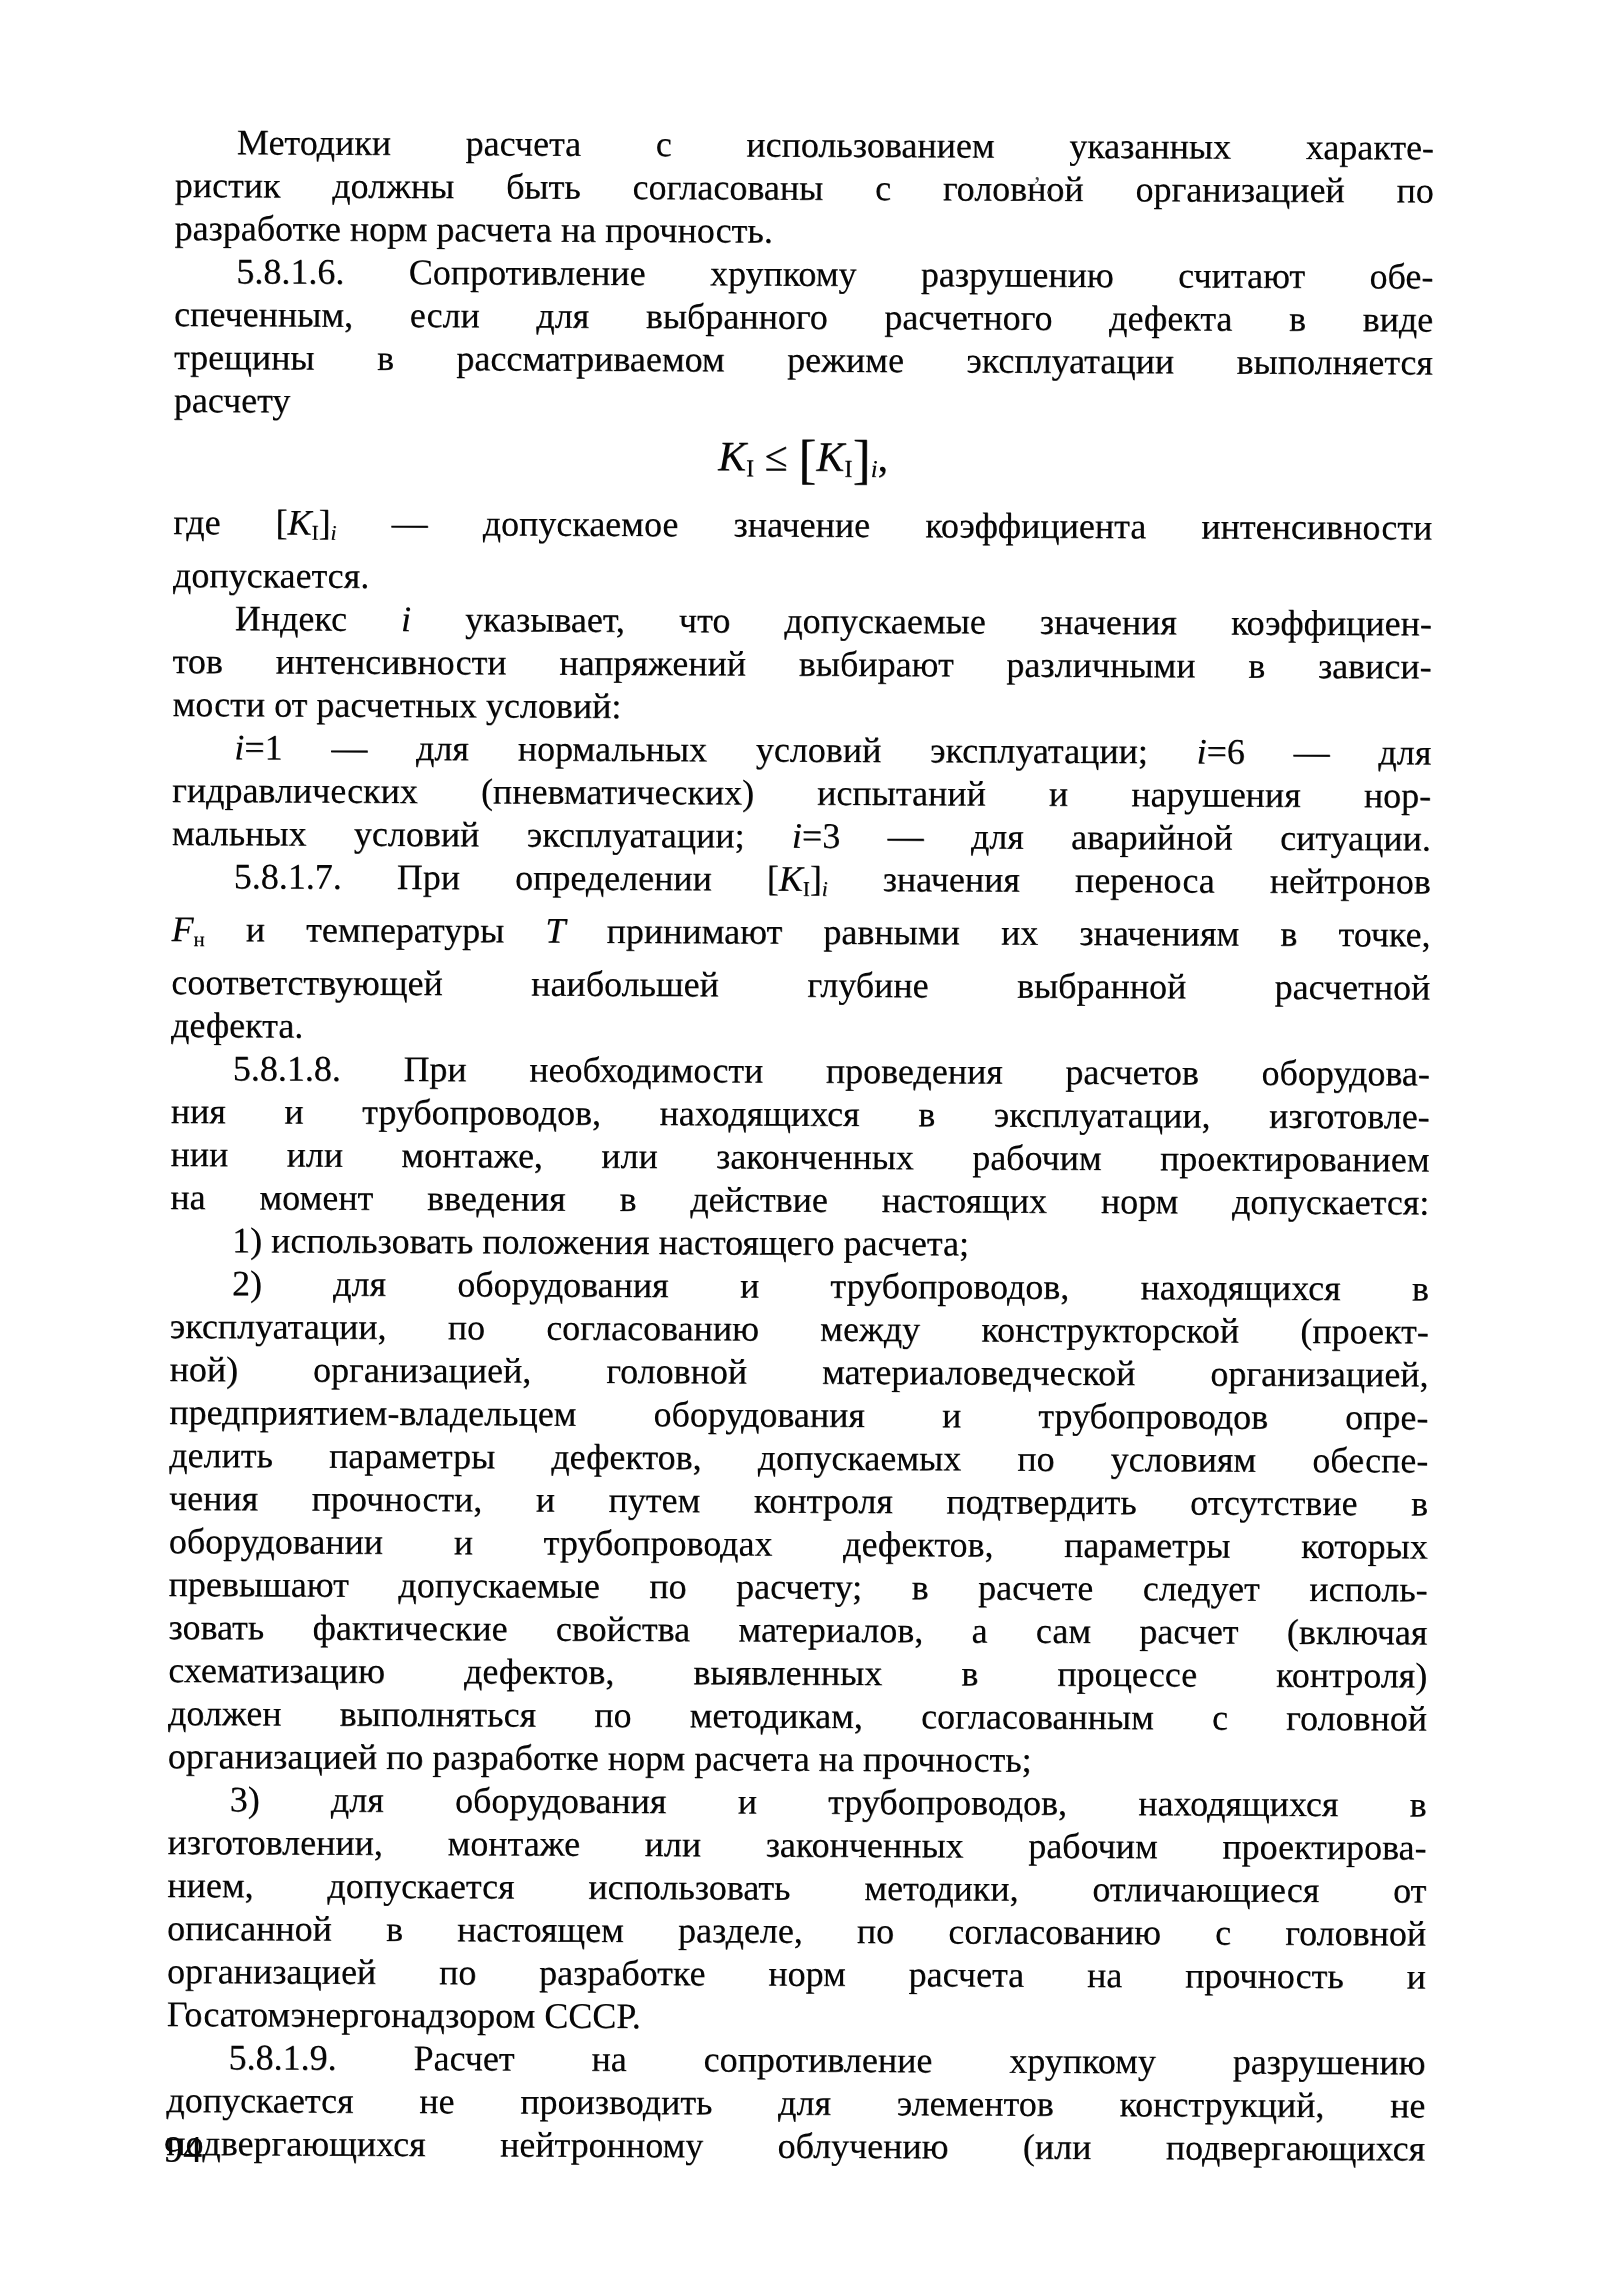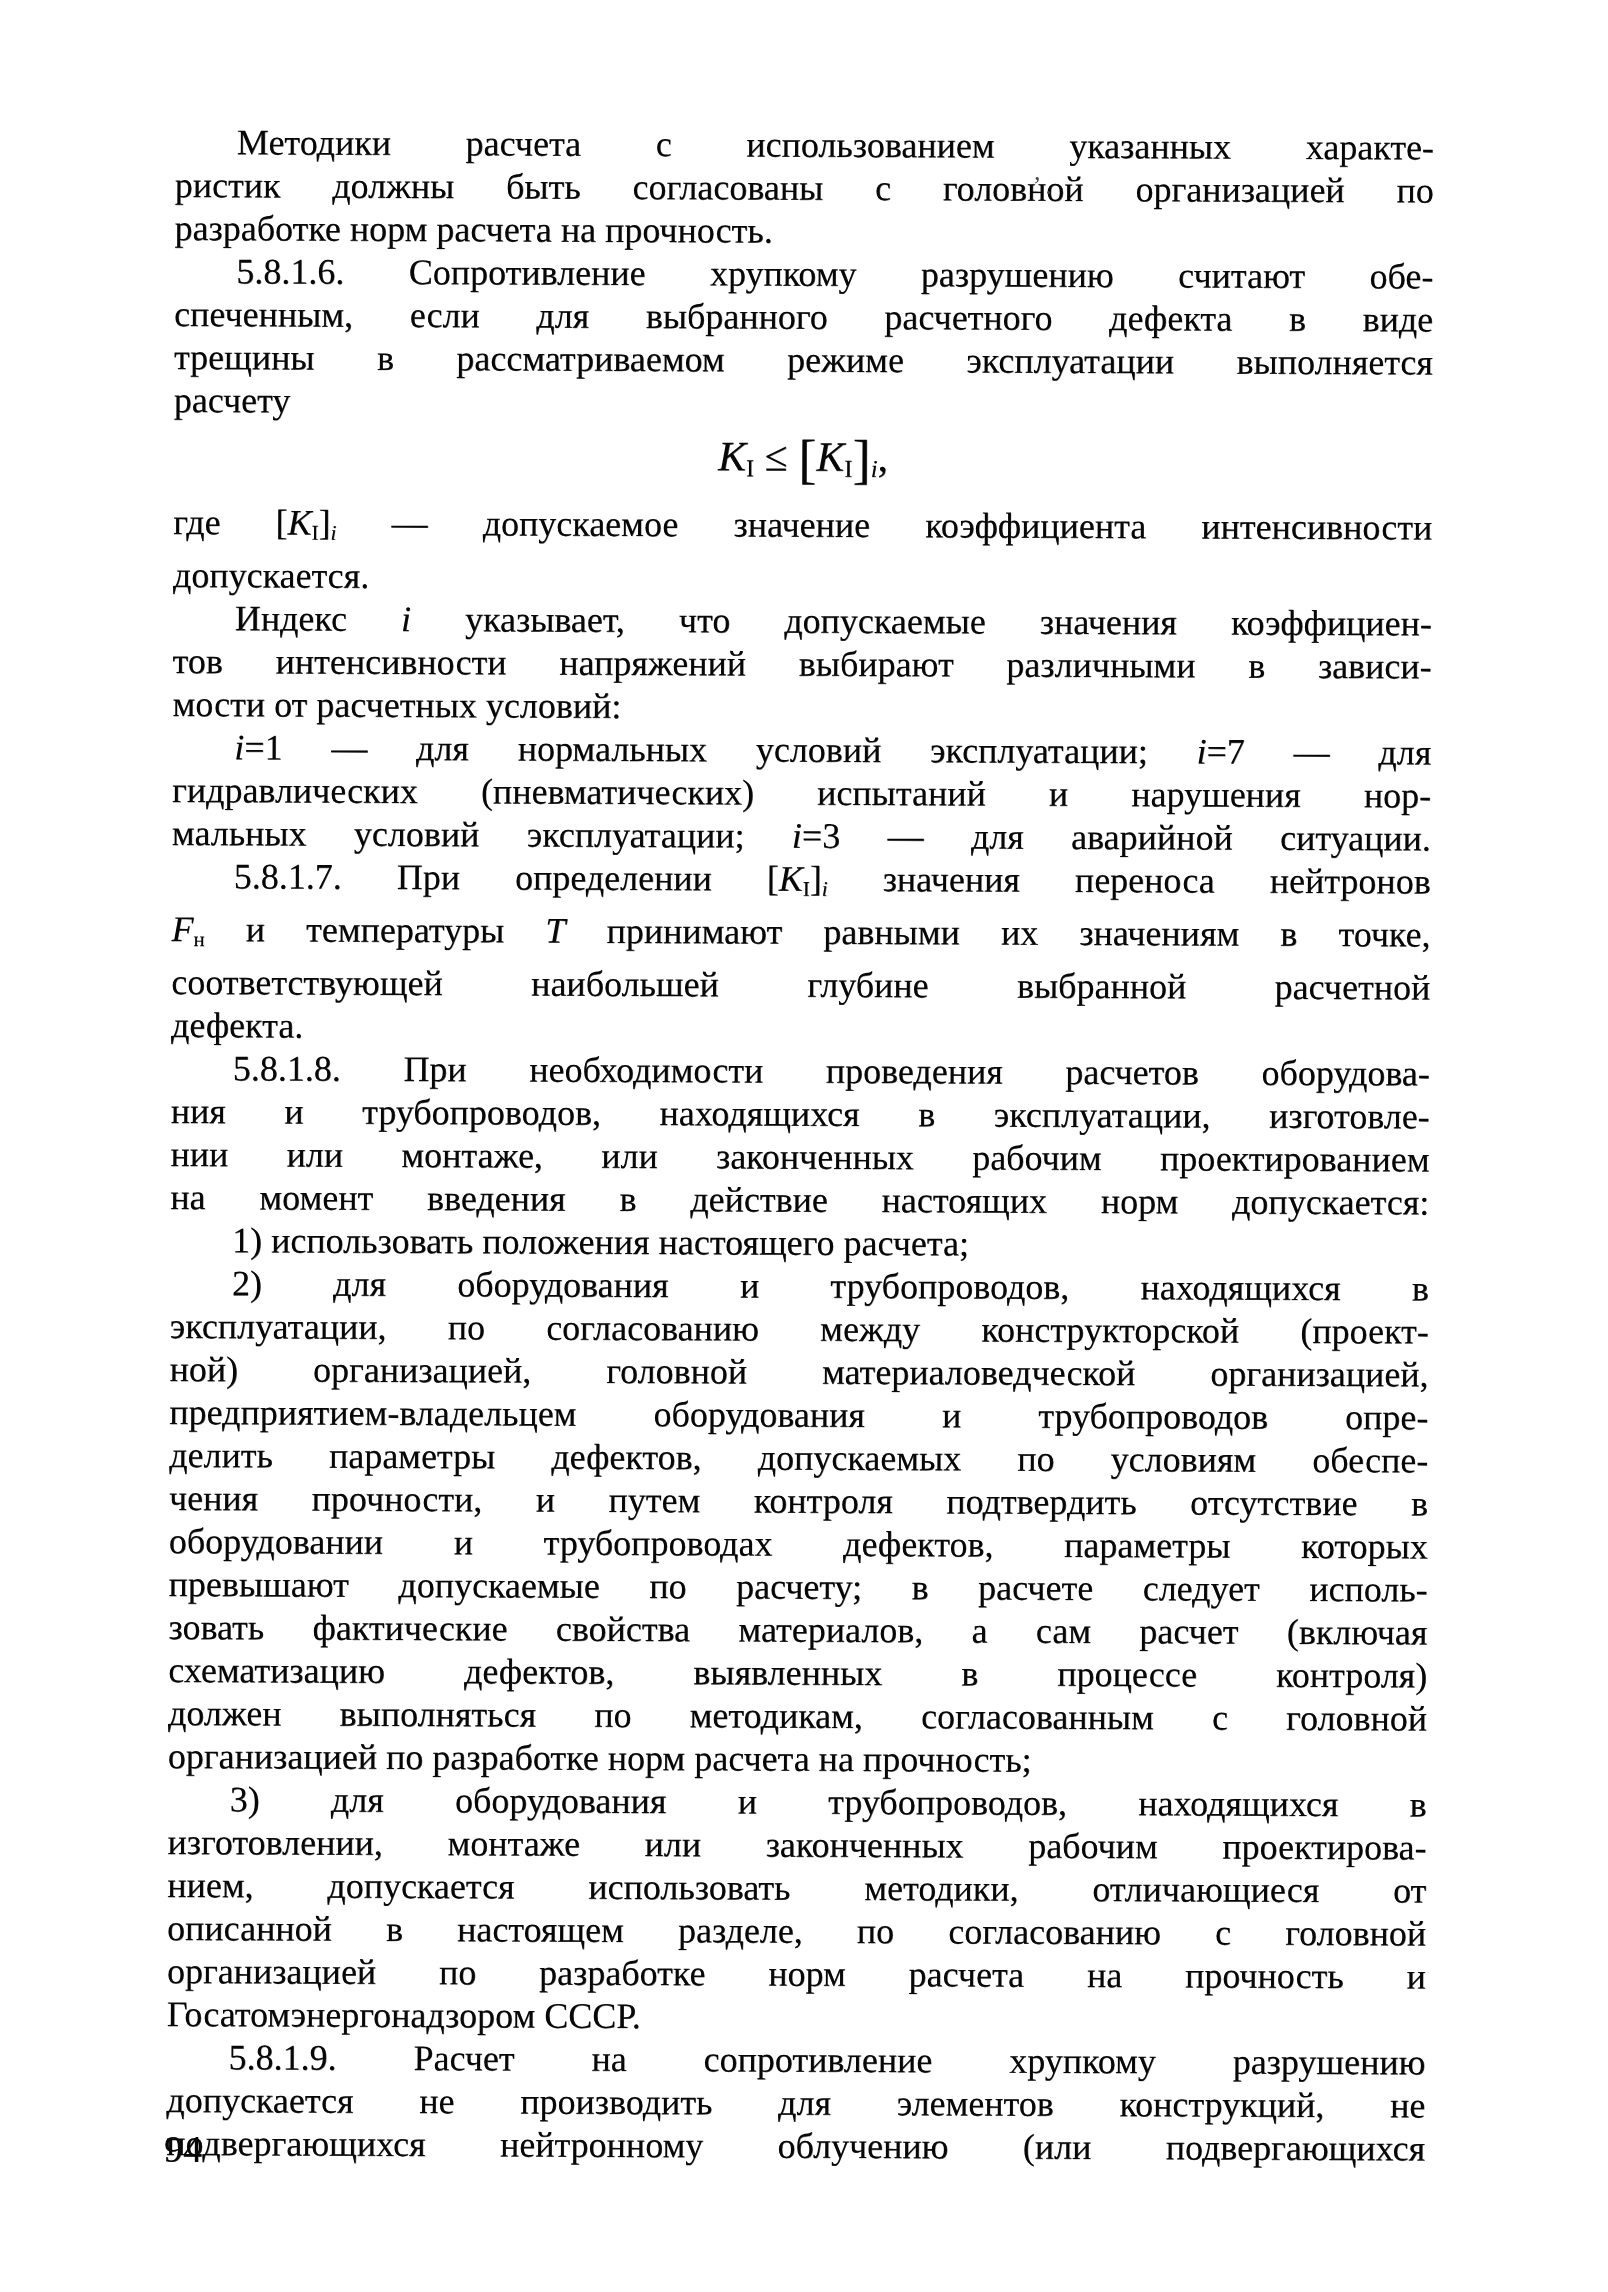"=7 — для" span { text: 7 -> 6 }
